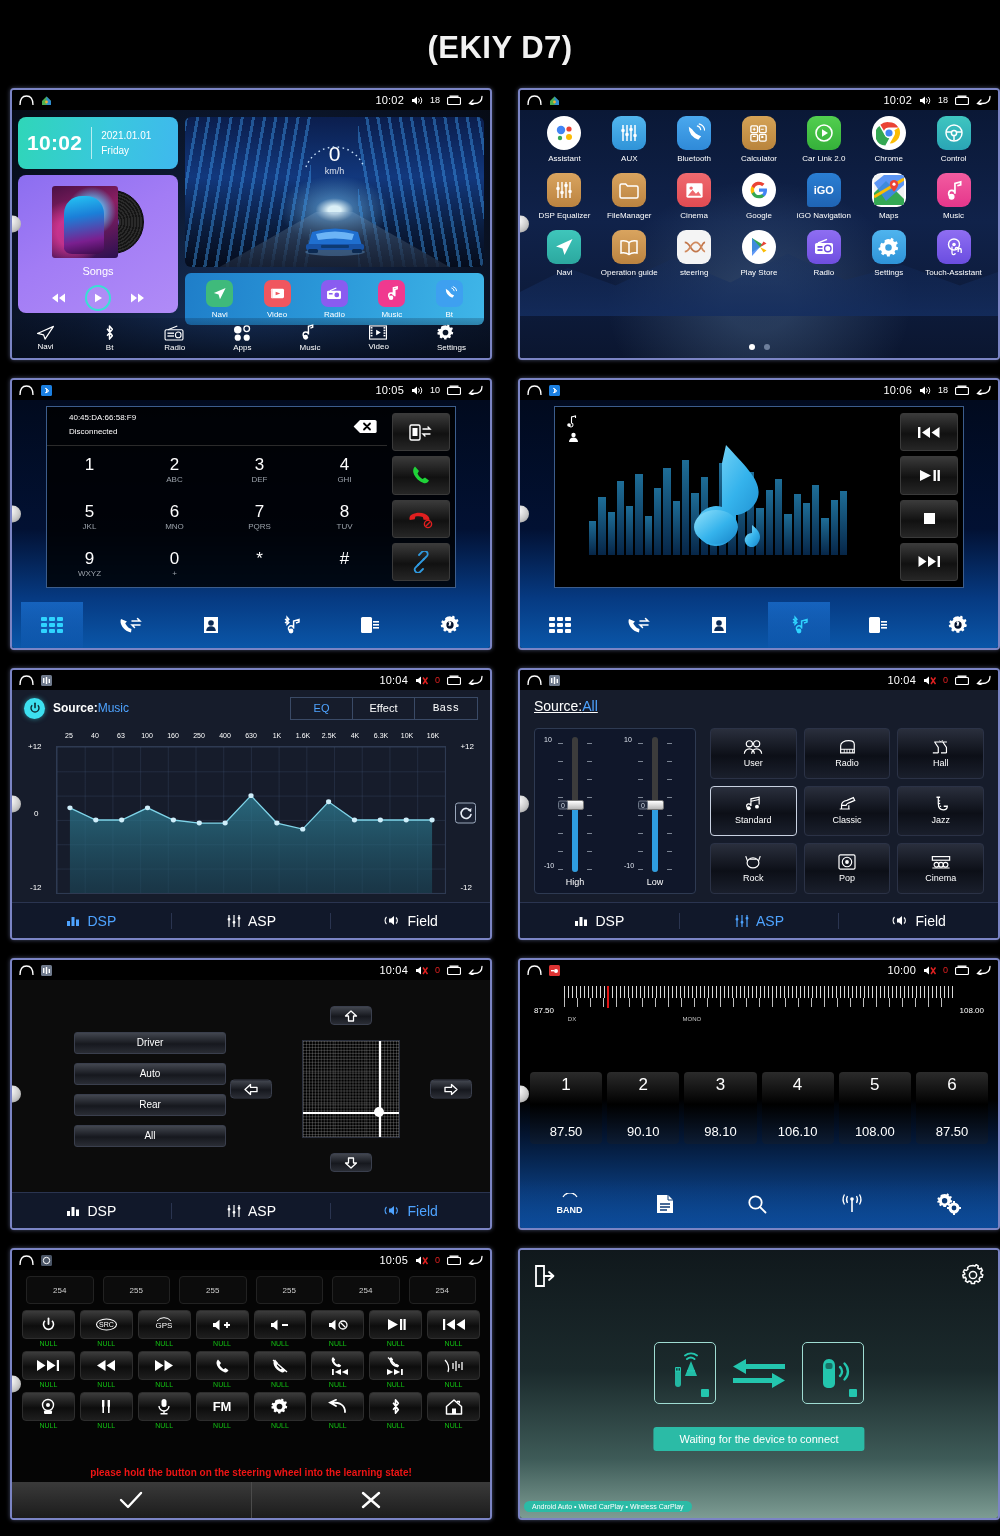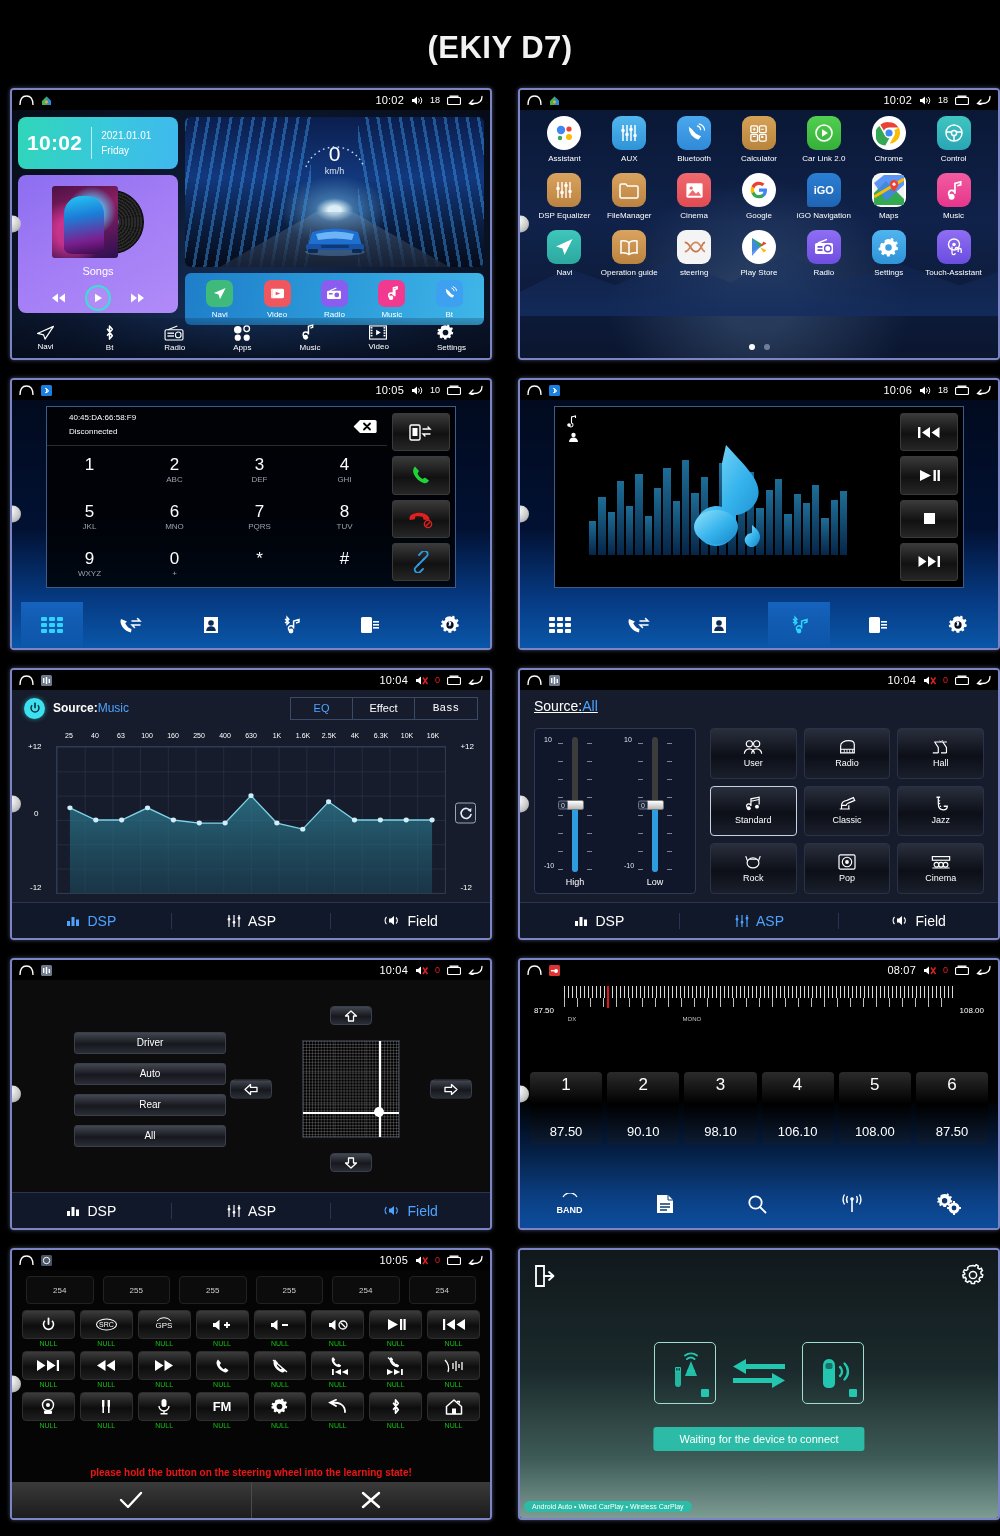"08:07" span.sb-time { text: 08:07 -> 10:00 }
